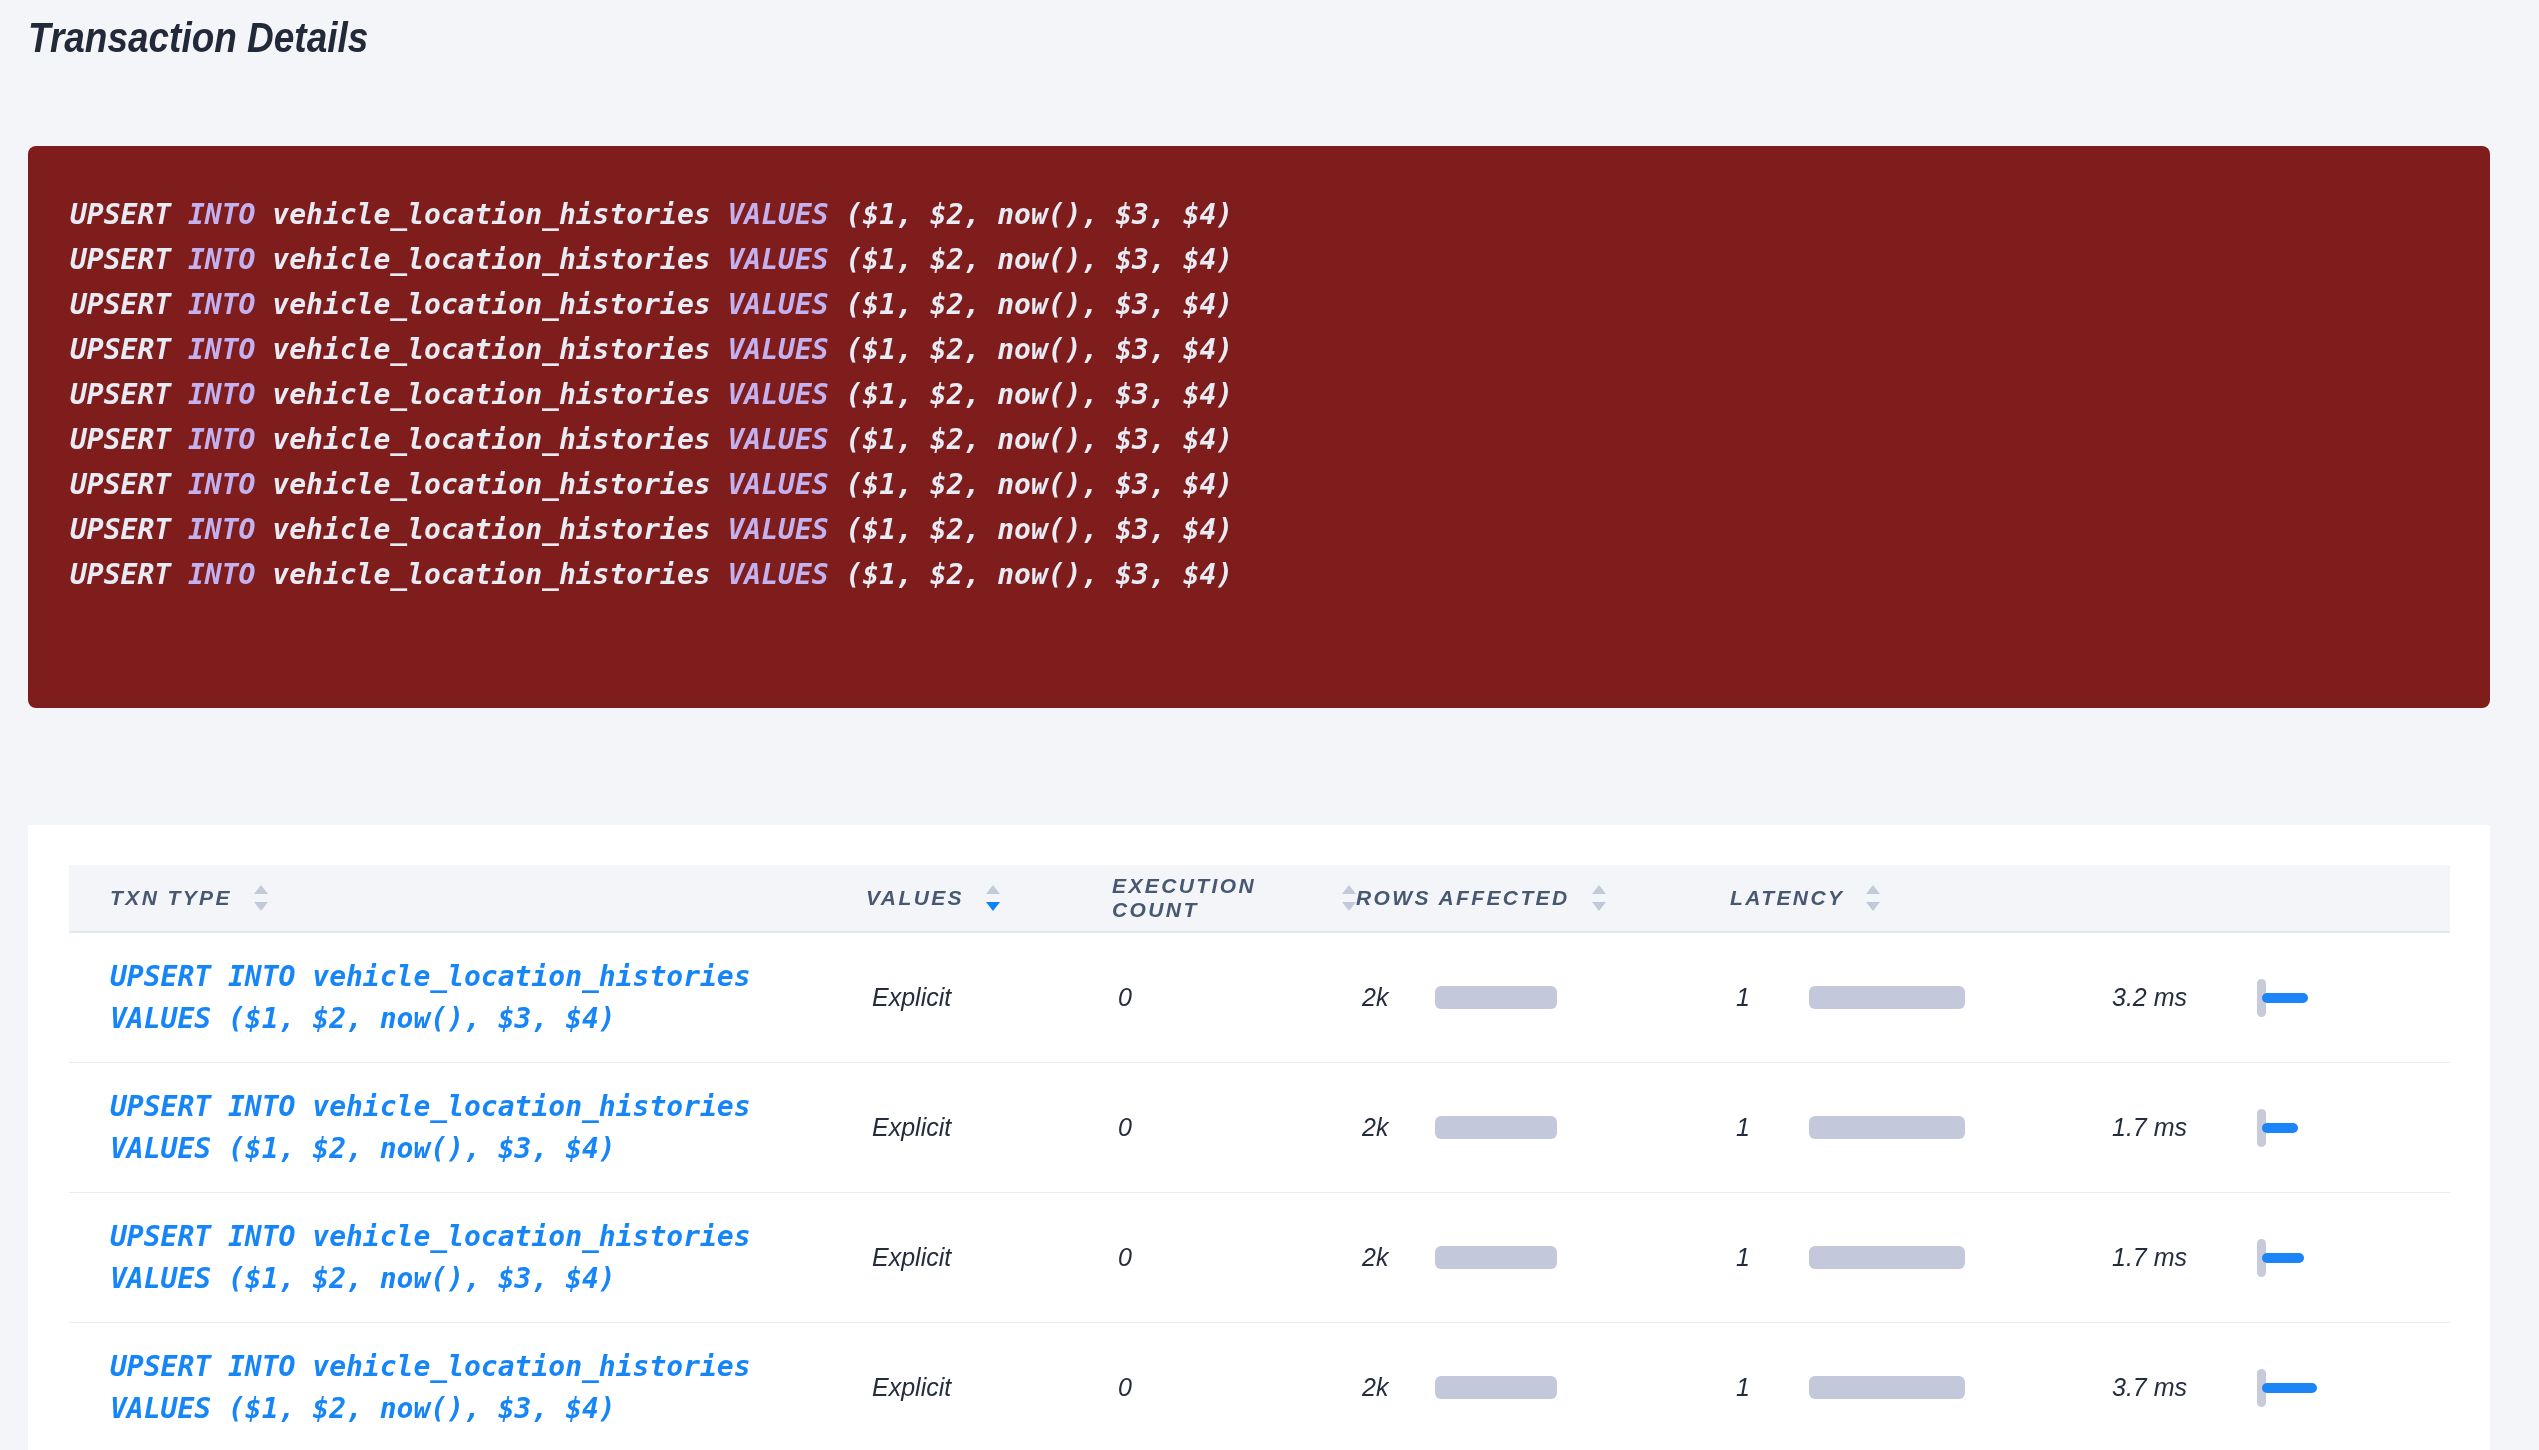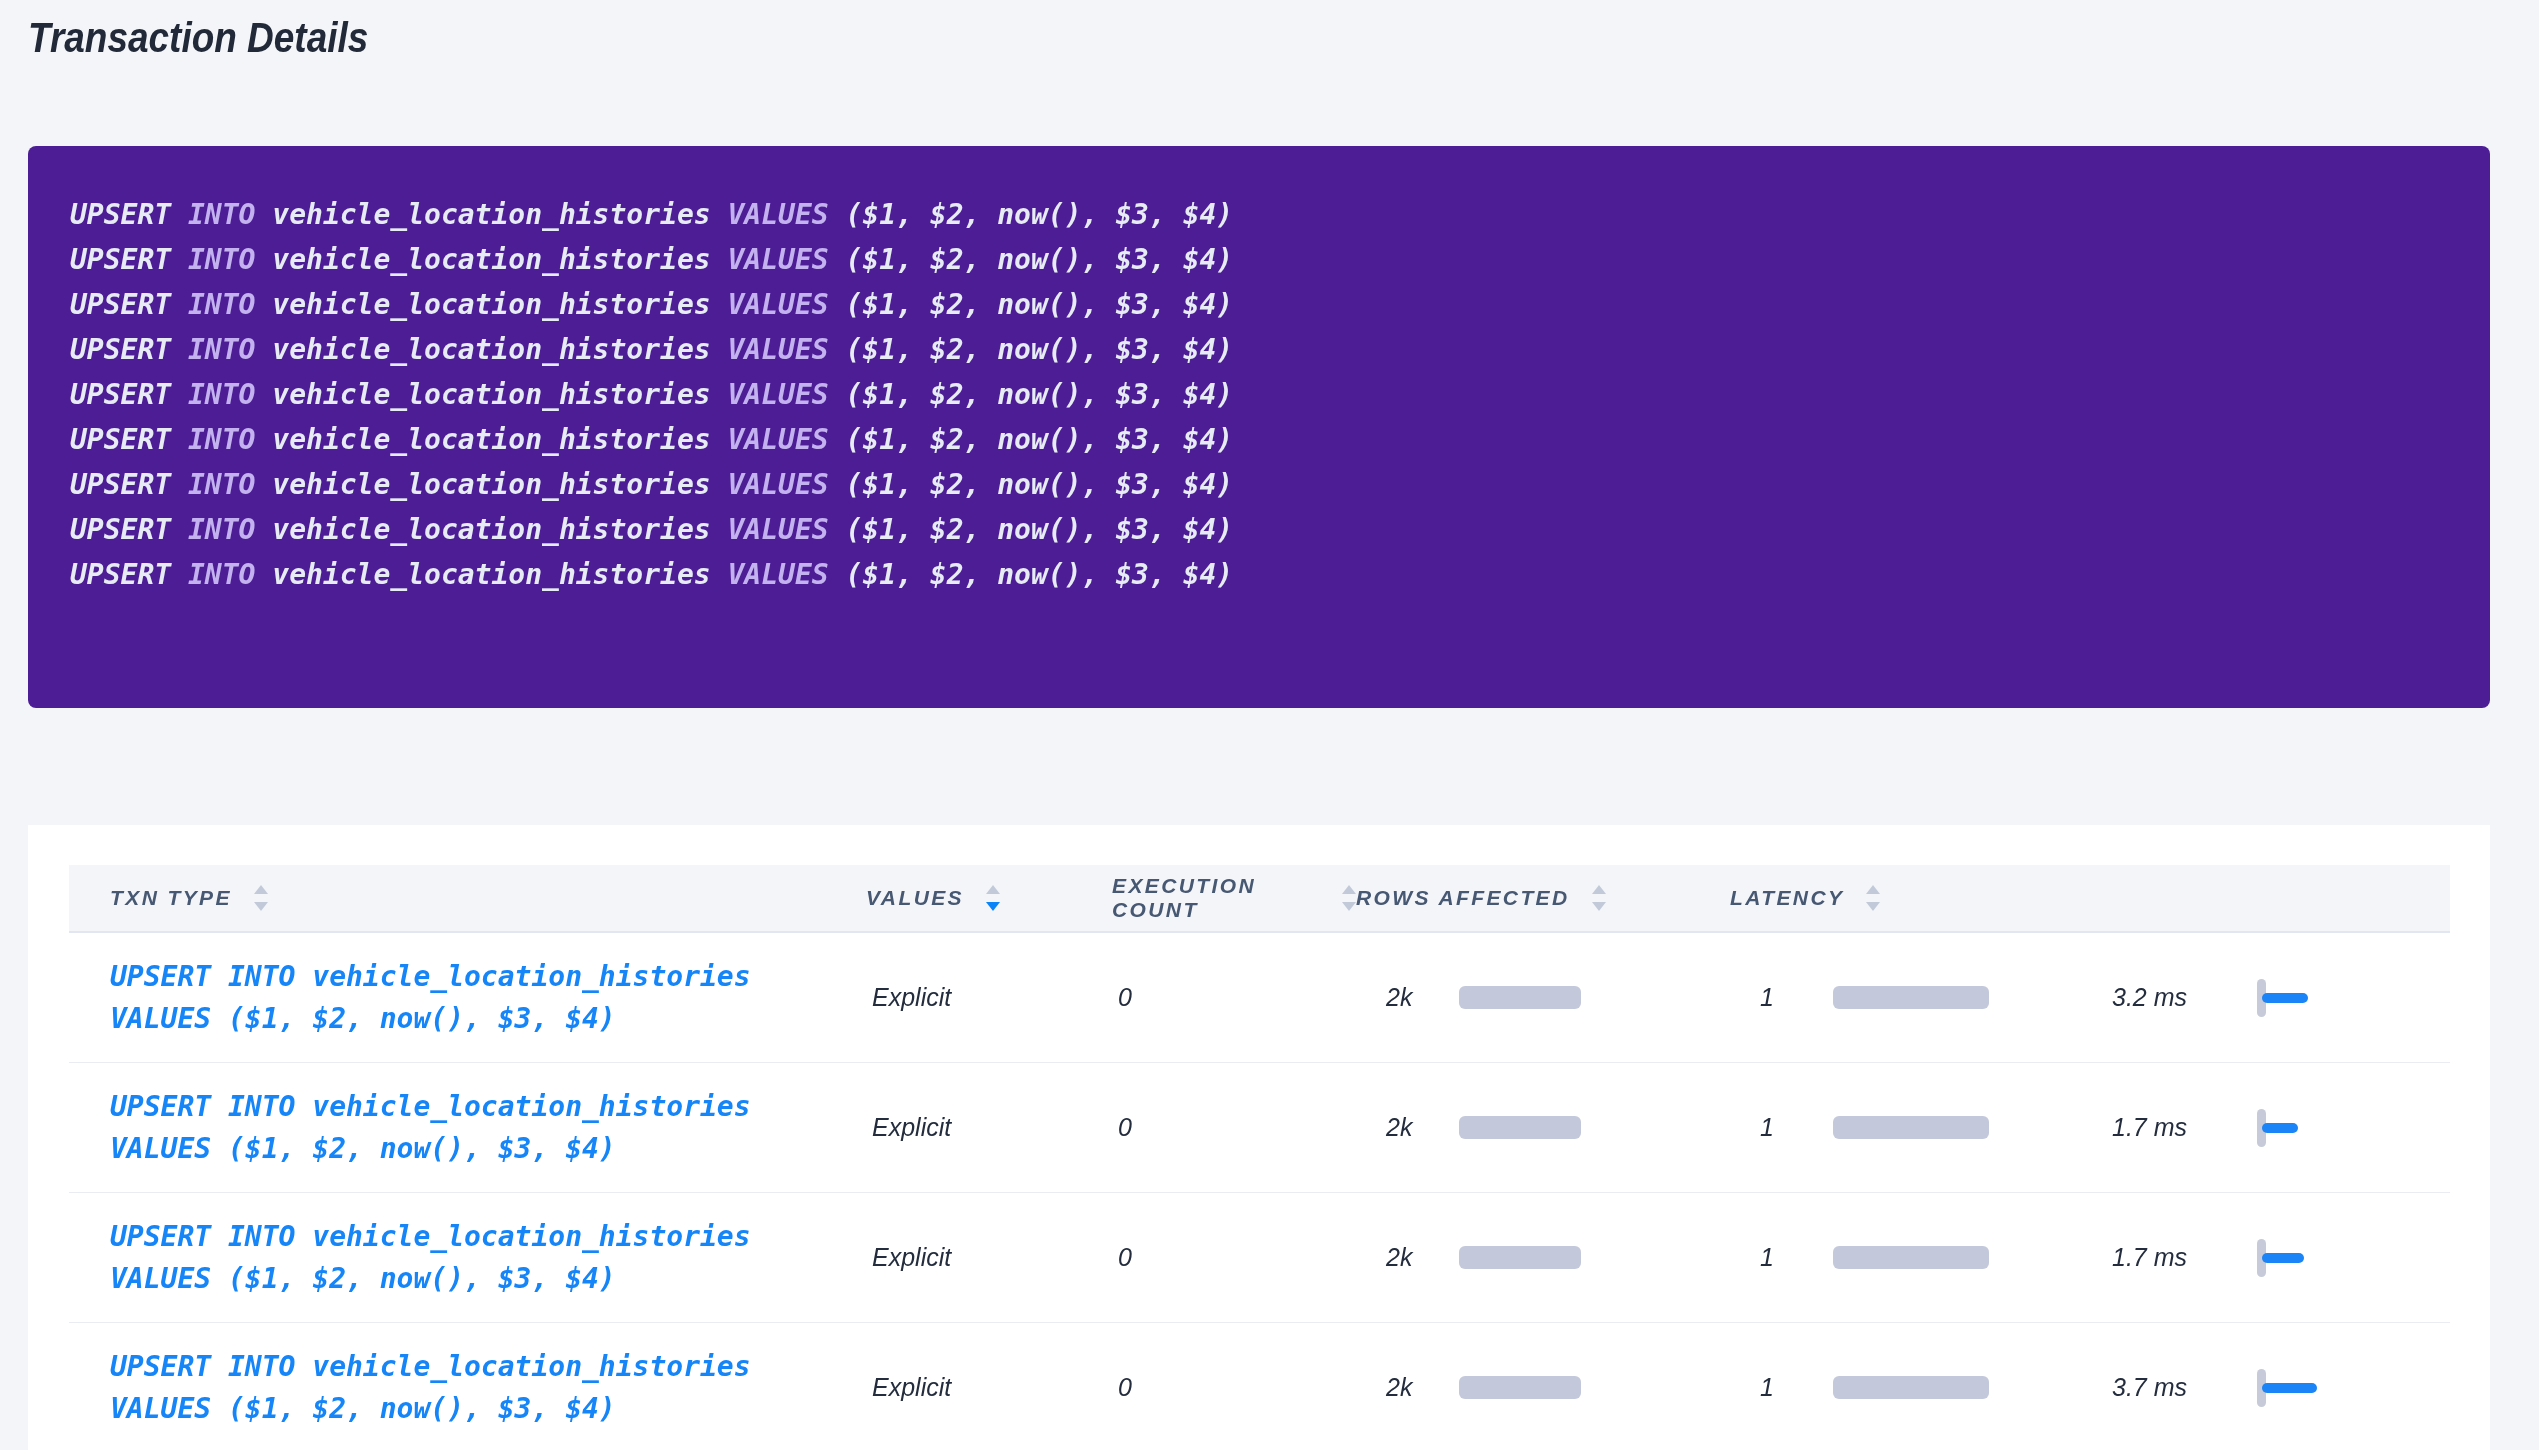"UPSERT INTO vehicle_location_histories VALUES" .sql-box { background: #4c1d95 -> #7f1d1d }
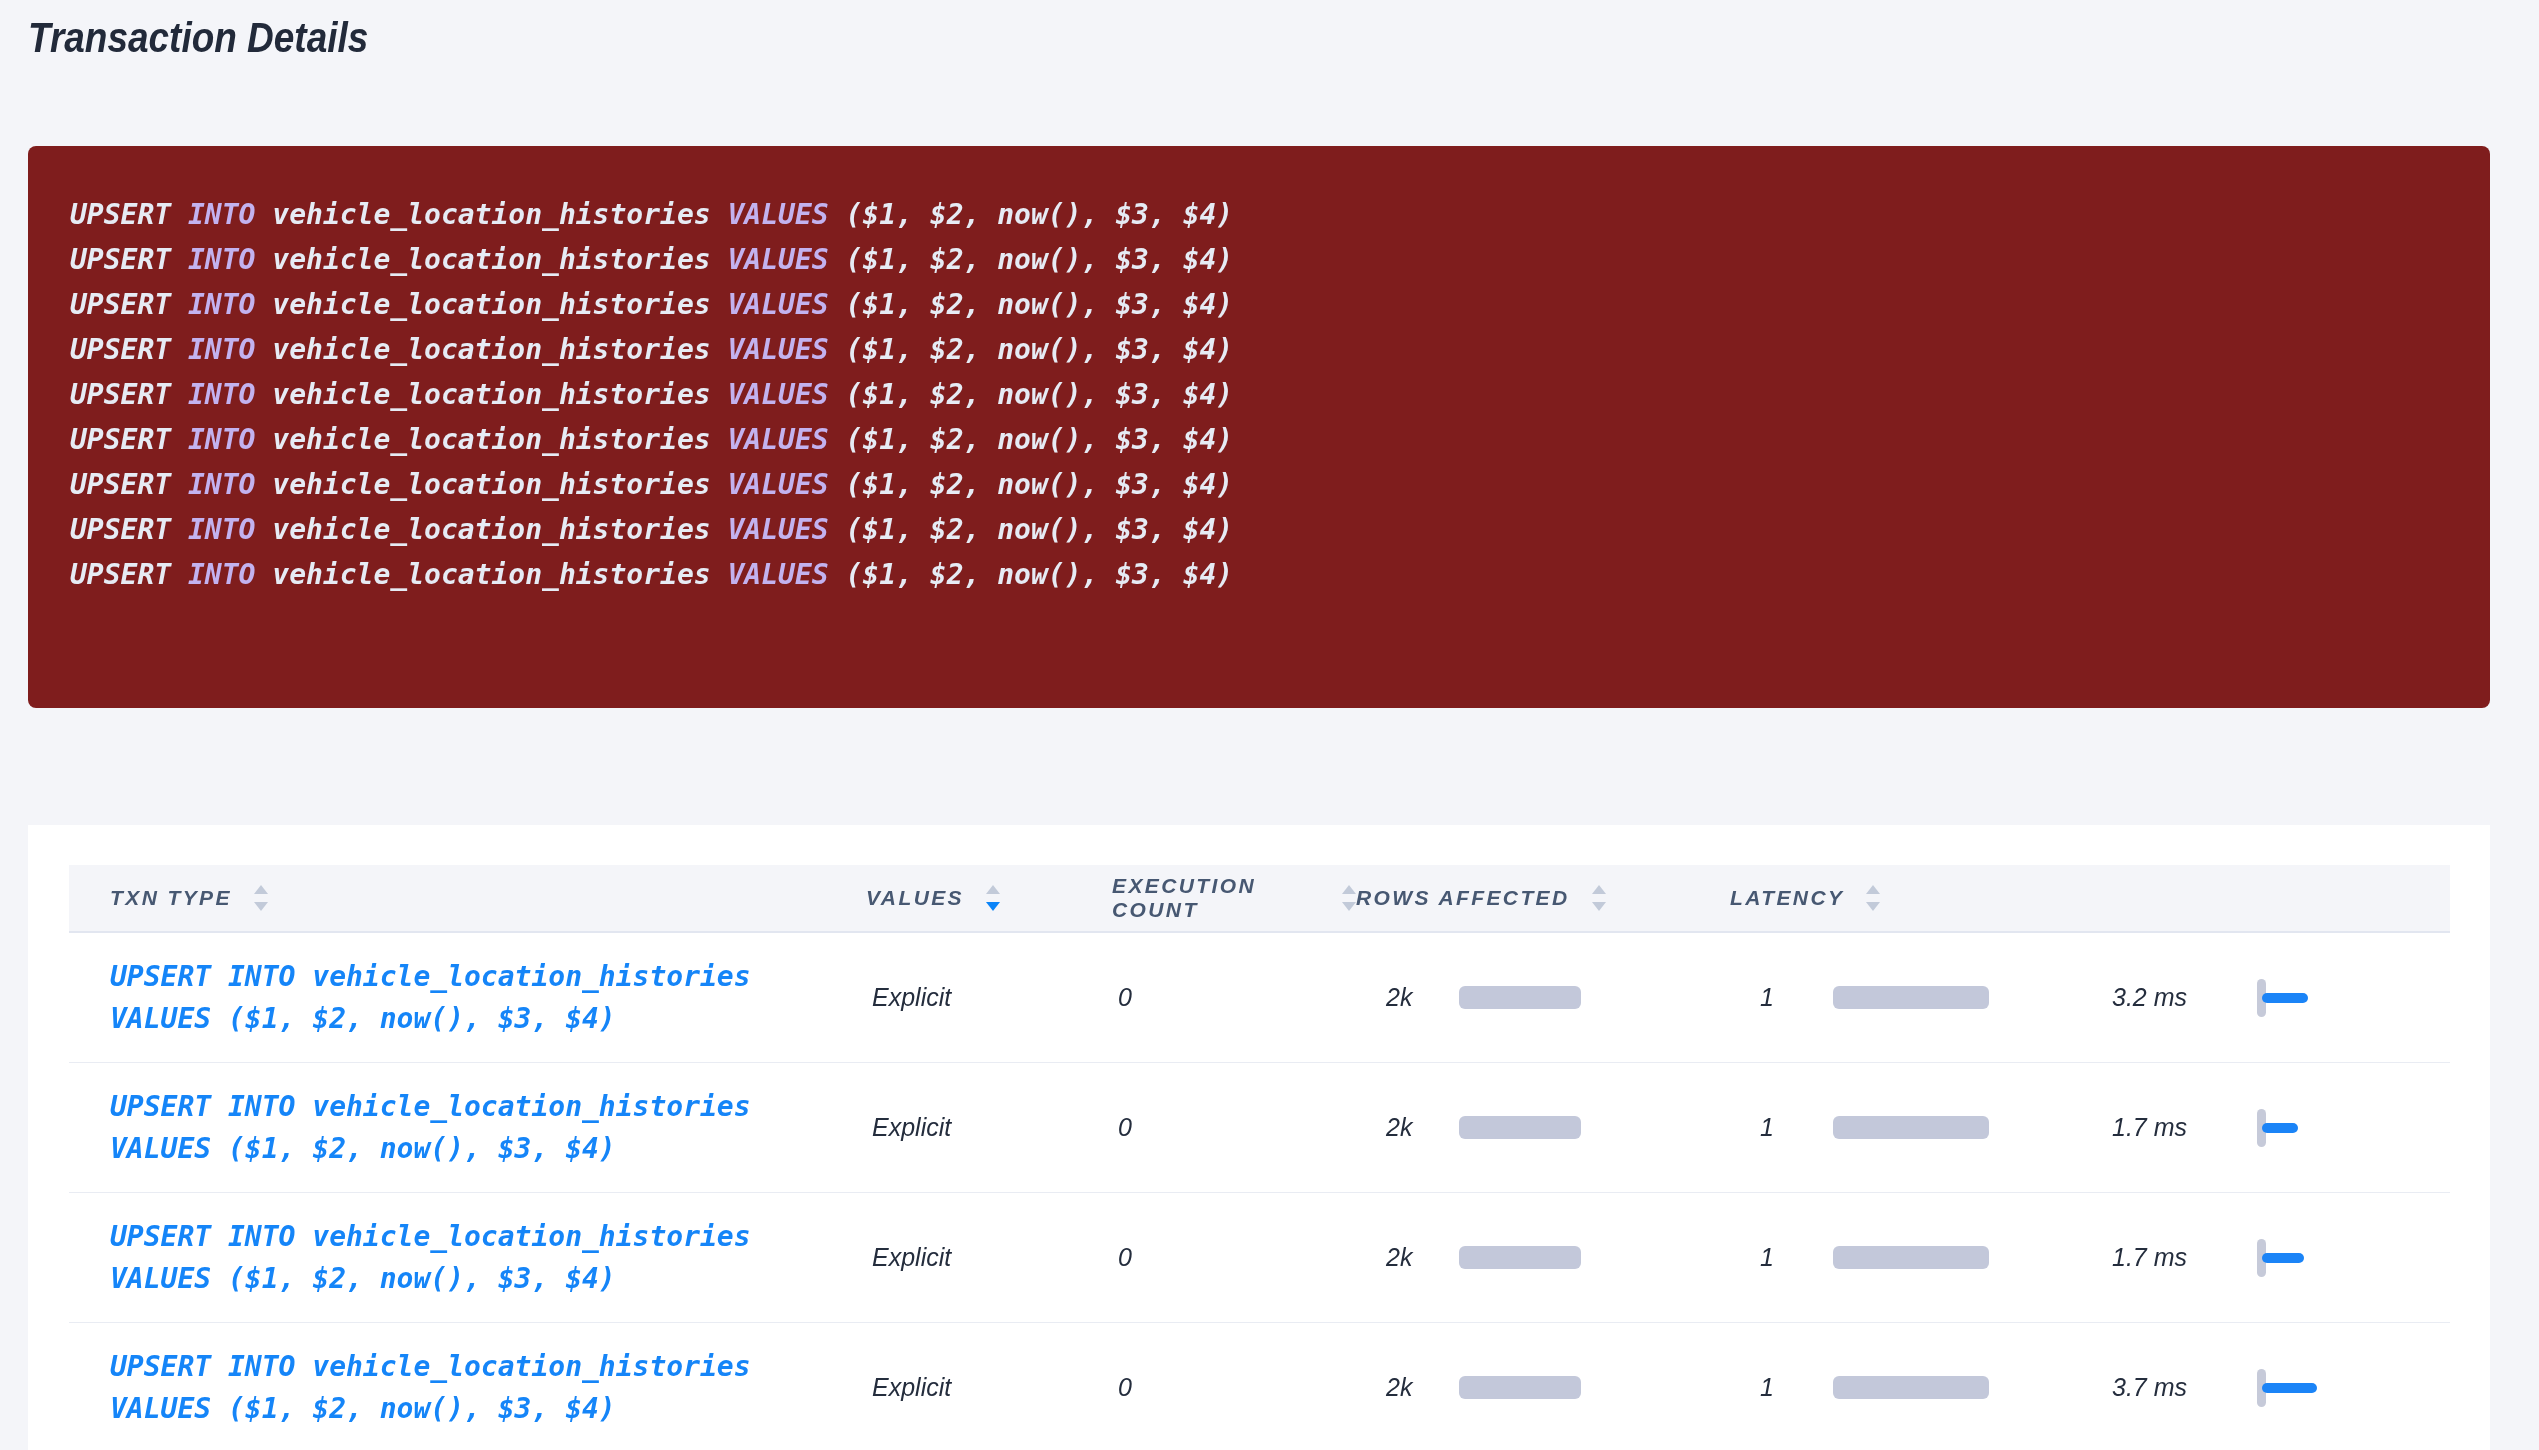"2k" .td-bar .val { margin-left: 24px -> none }
